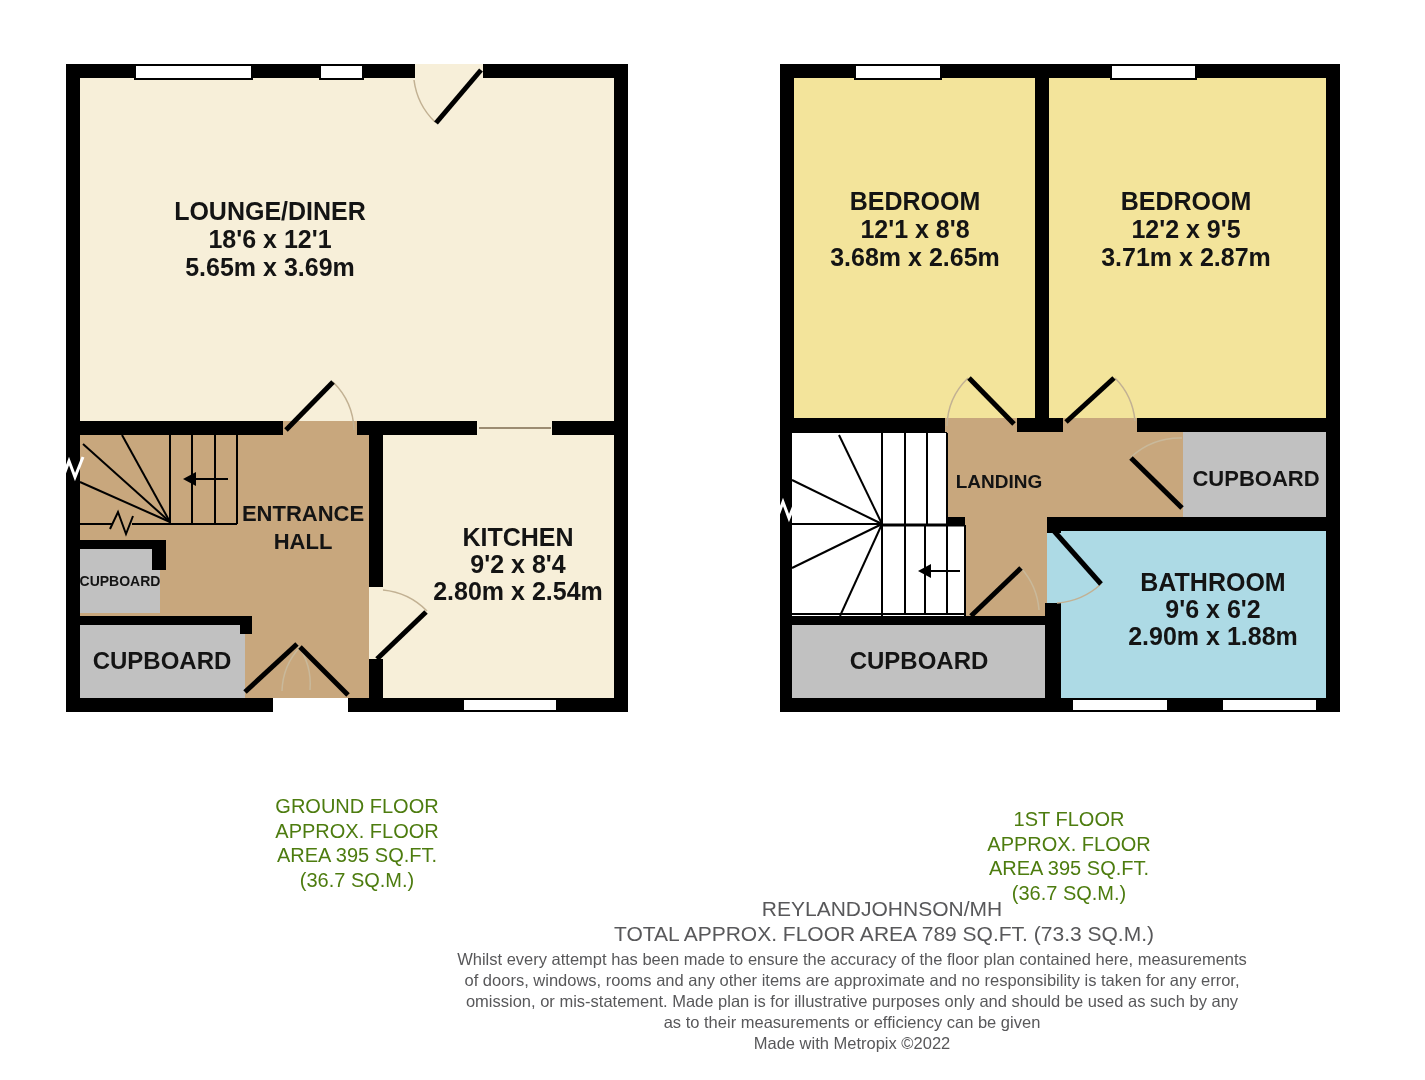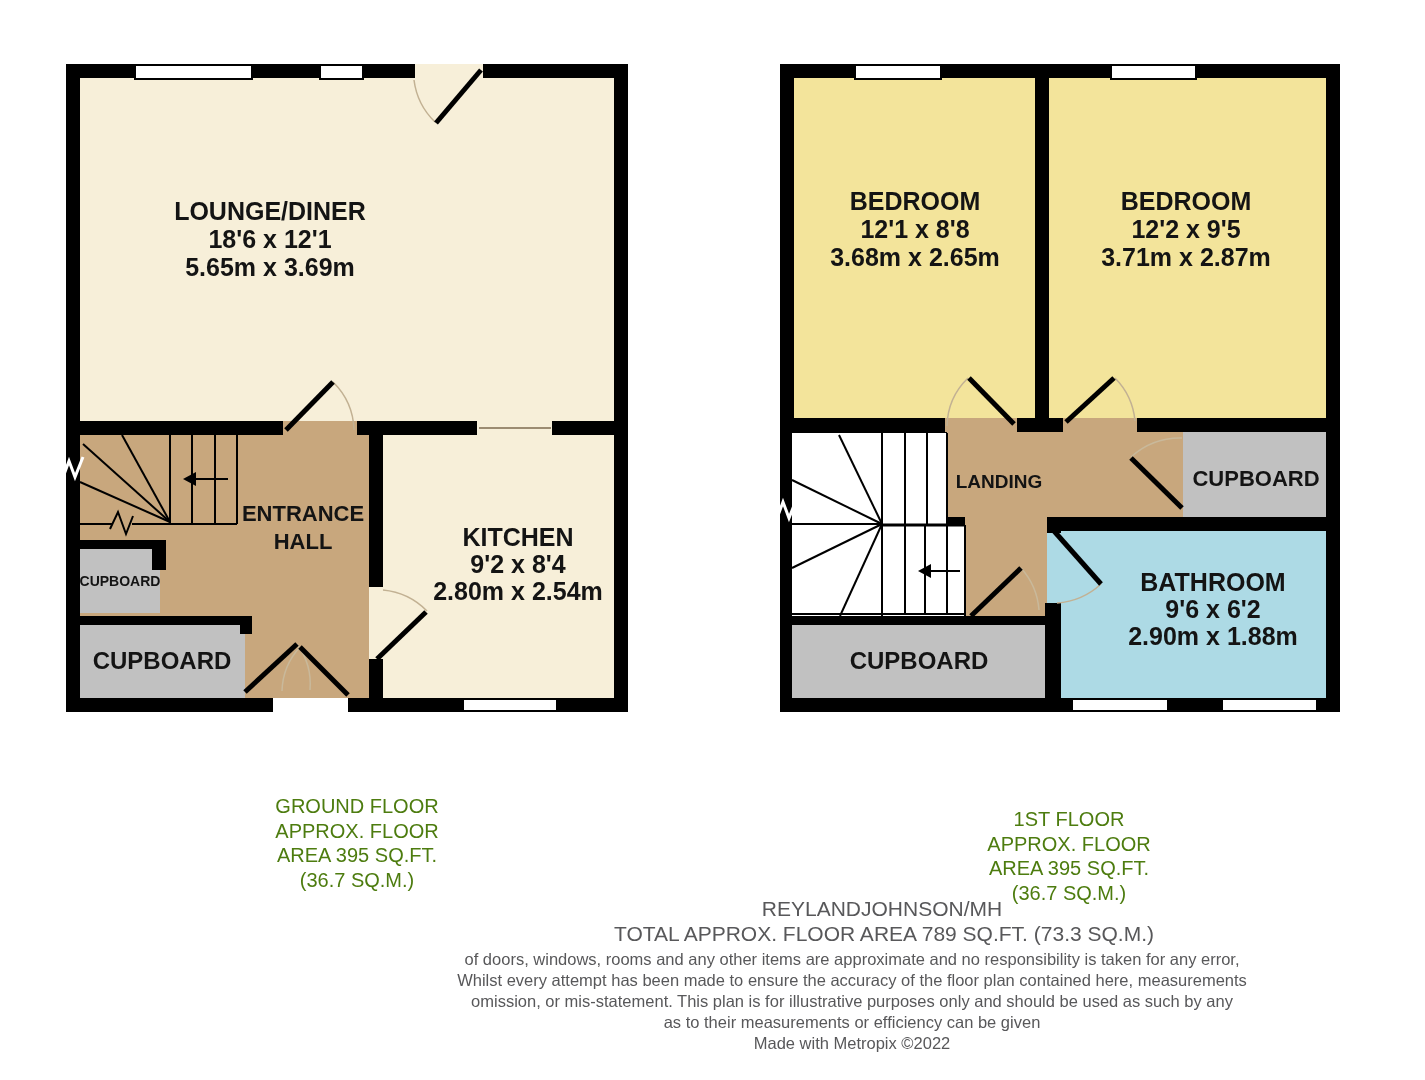"of doors, windows, rooms and" div { order: before "Whilst every attempt has been" -> after "Whilst every attempt has been" }
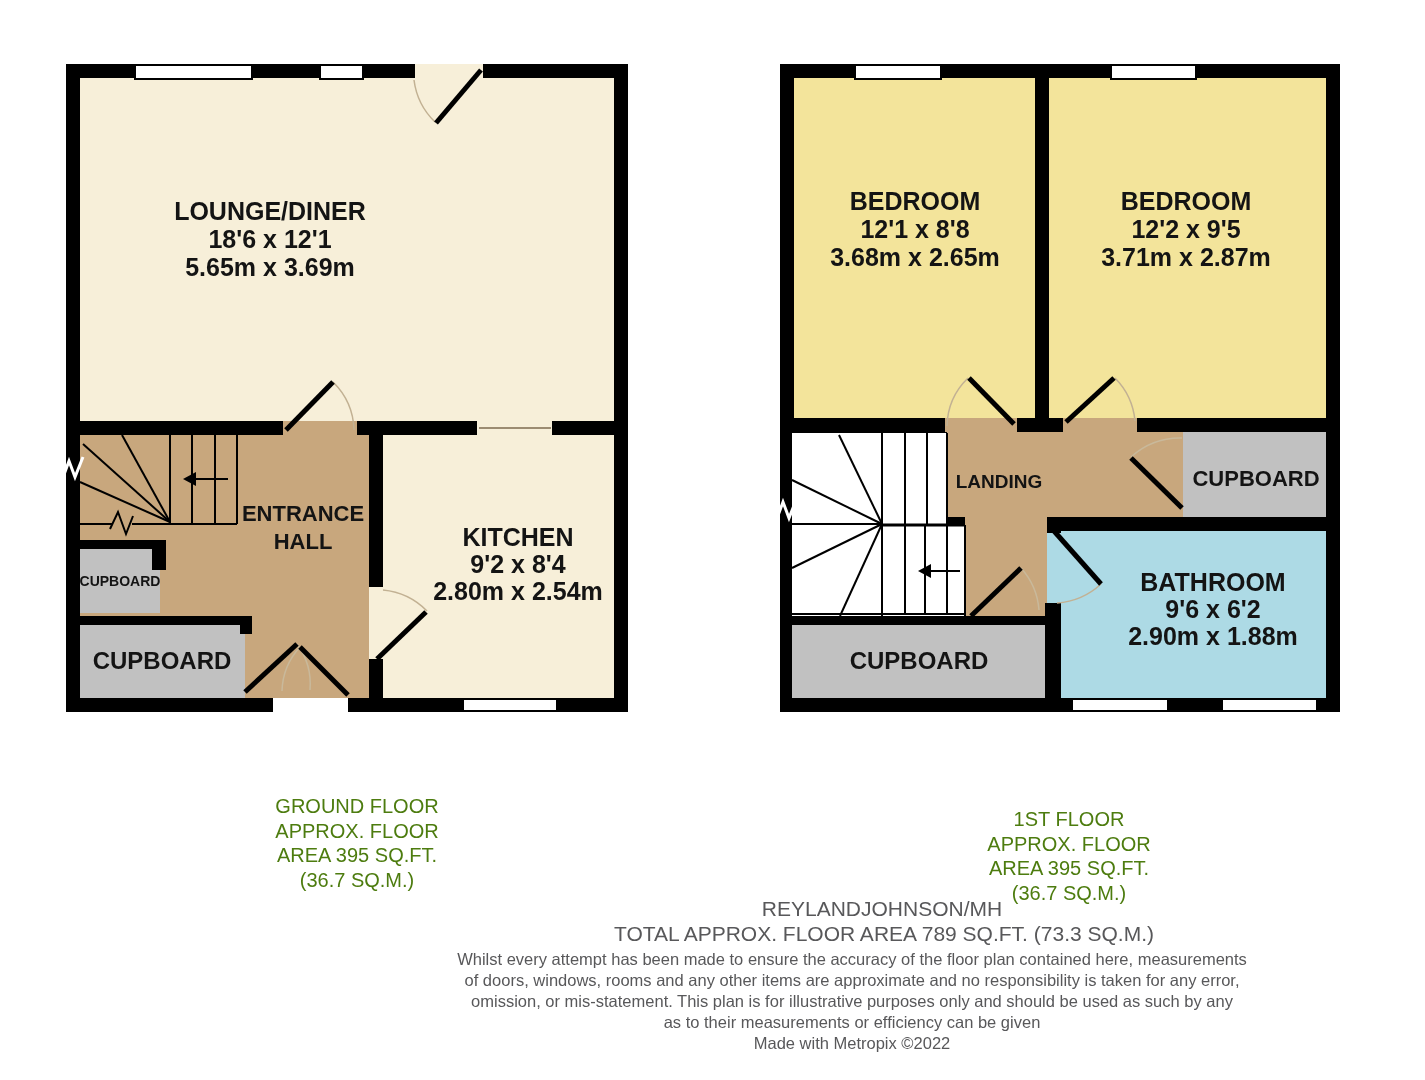"omission, or mis-statement. This plan" div { text: This -> Made }
